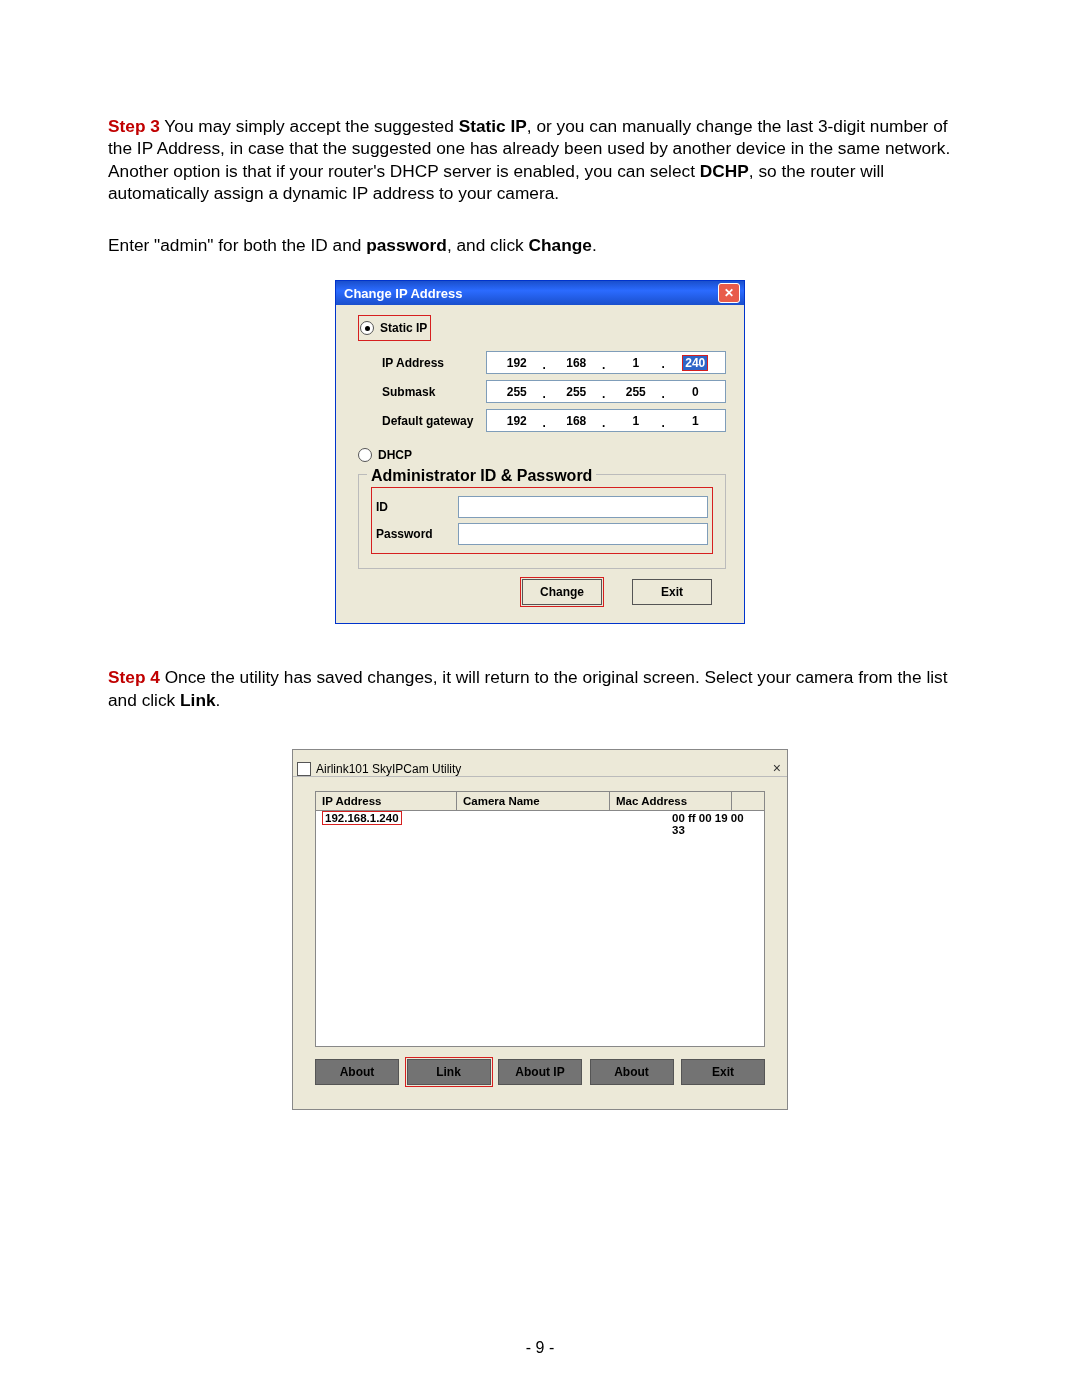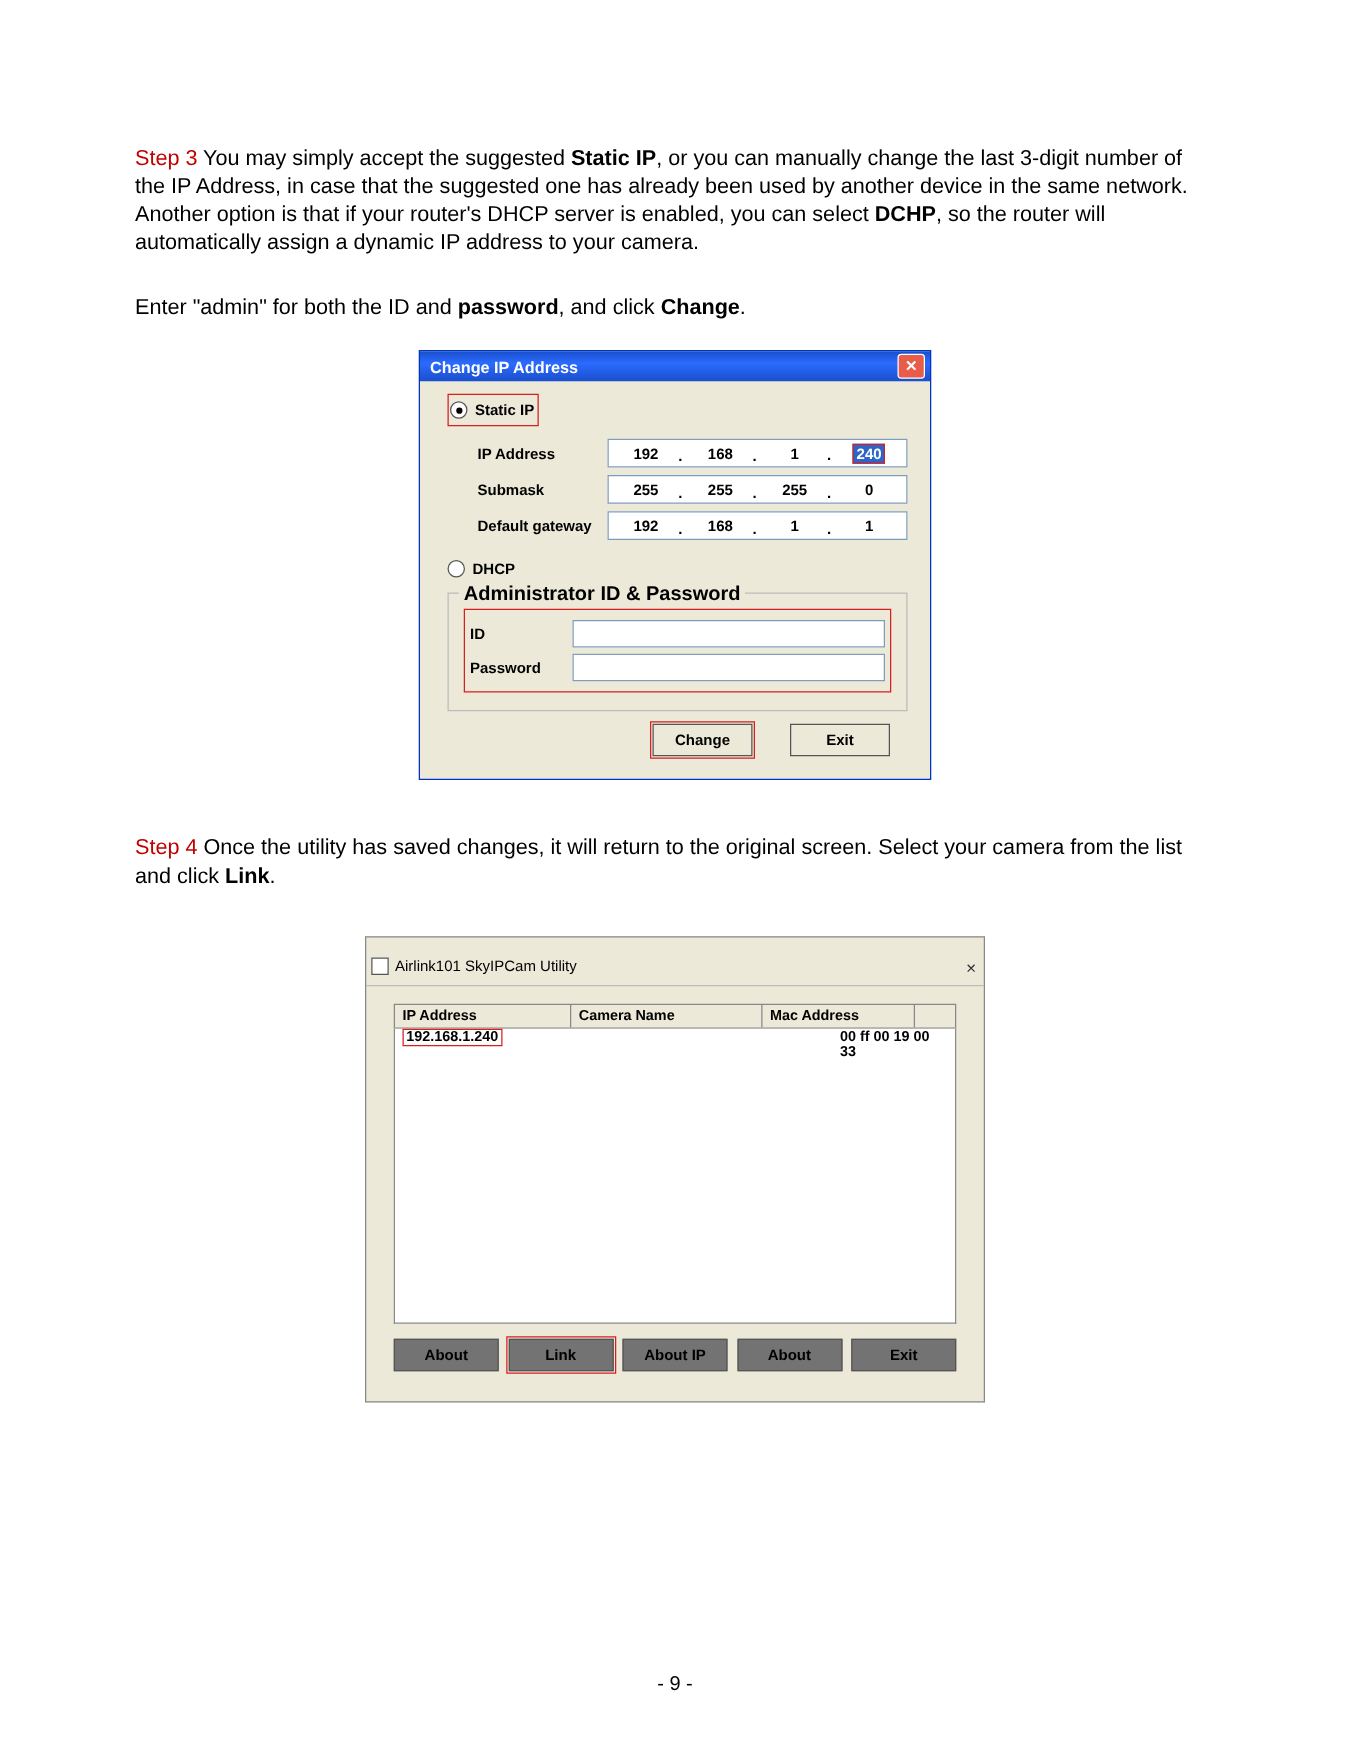"Step 3" .red { font-weight: normal -> bold }
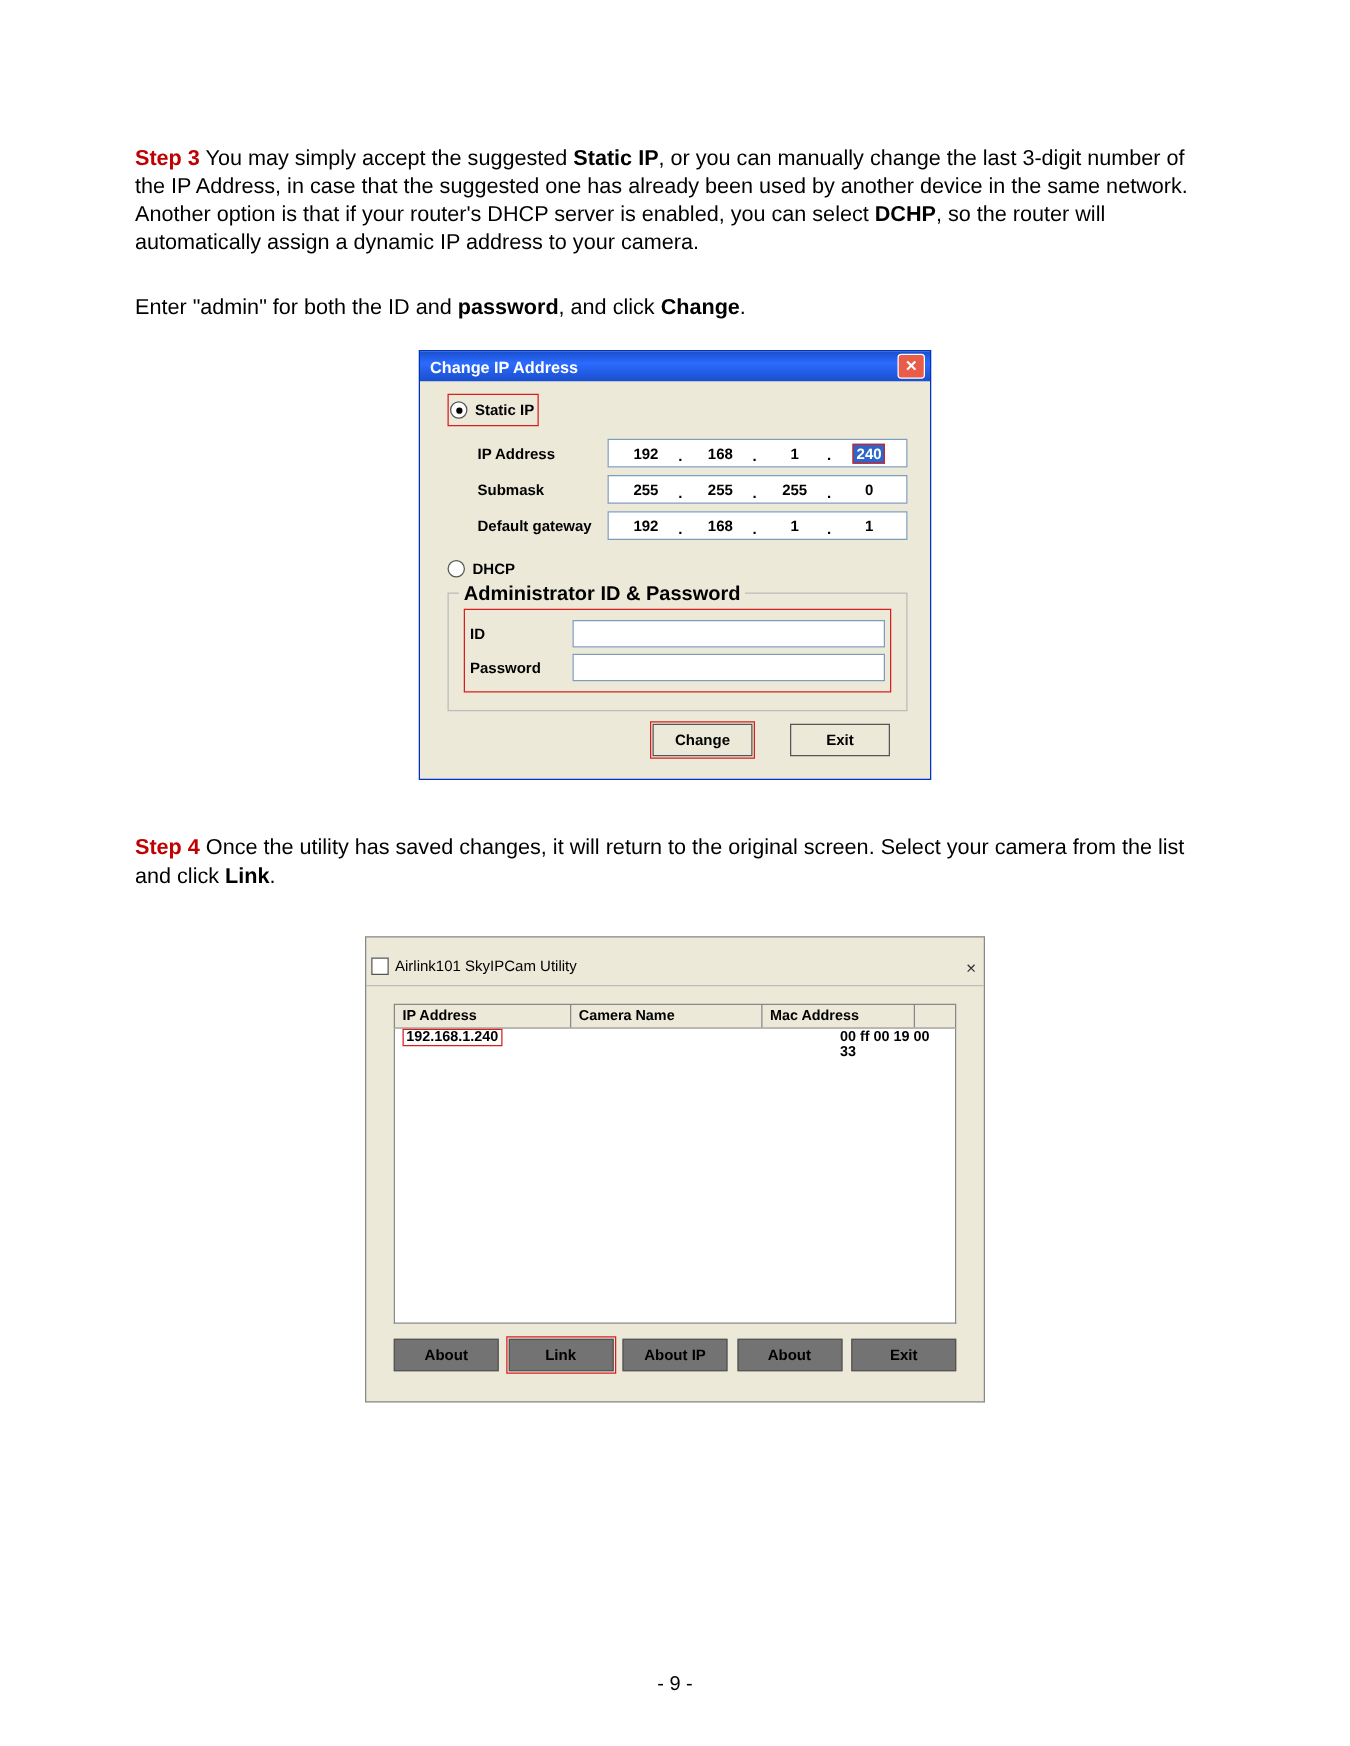"Airlink101 SkyIPCam Utility" .dlg2-title { align-items: flex-start -> flex-end; padding: 16px 6px 0 4px -> 4px 6px 0 4px }
